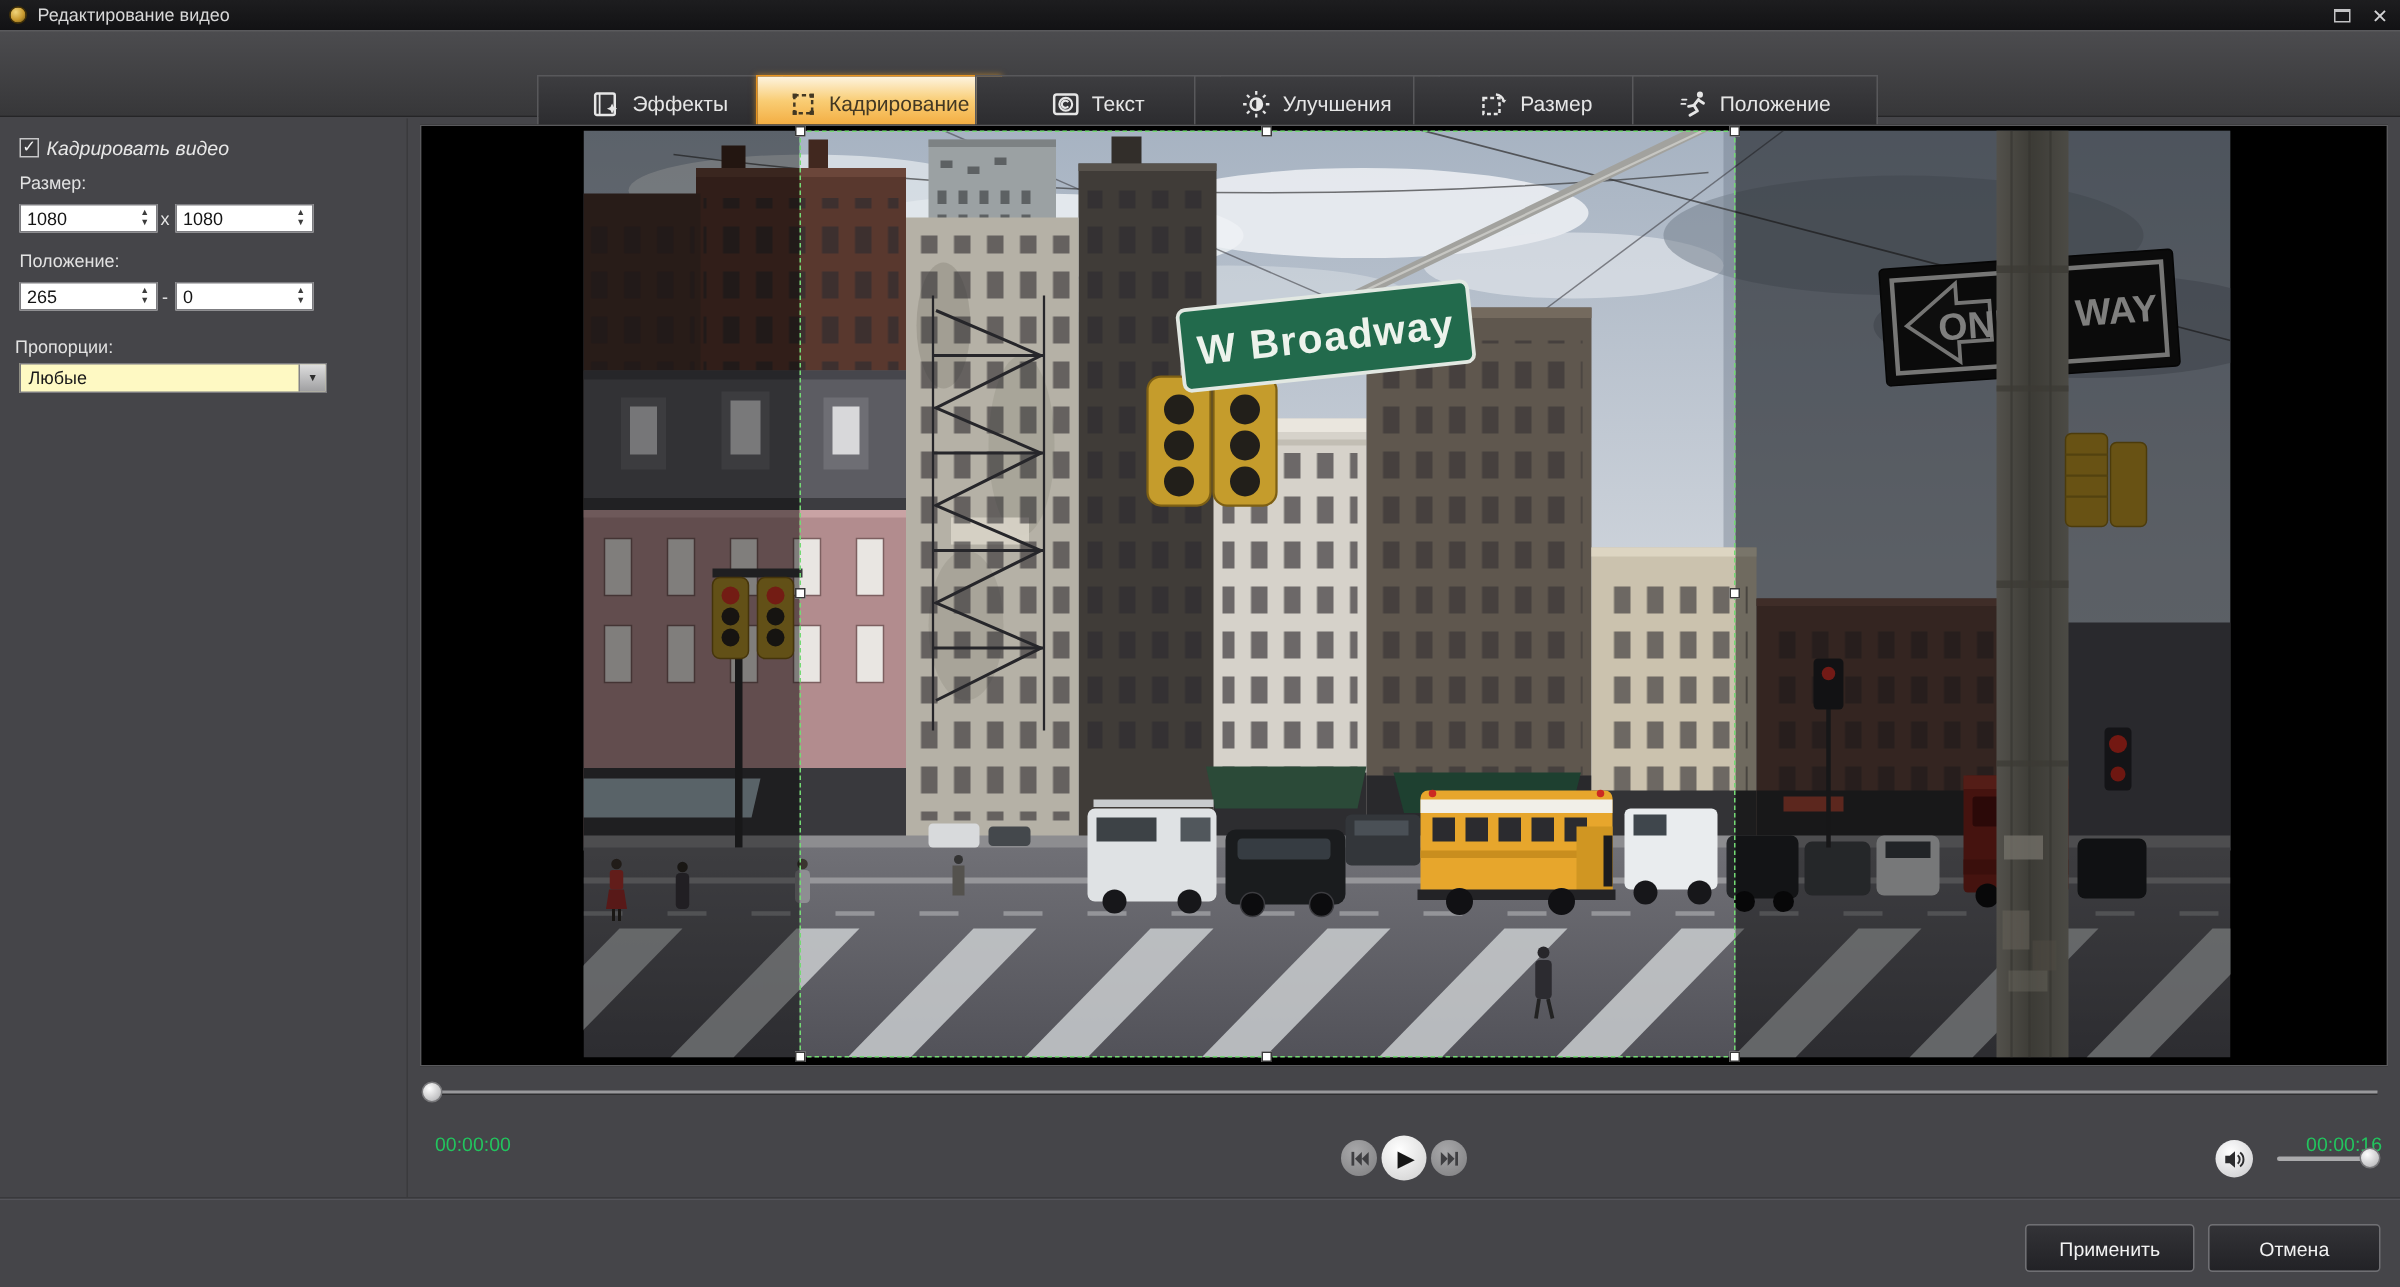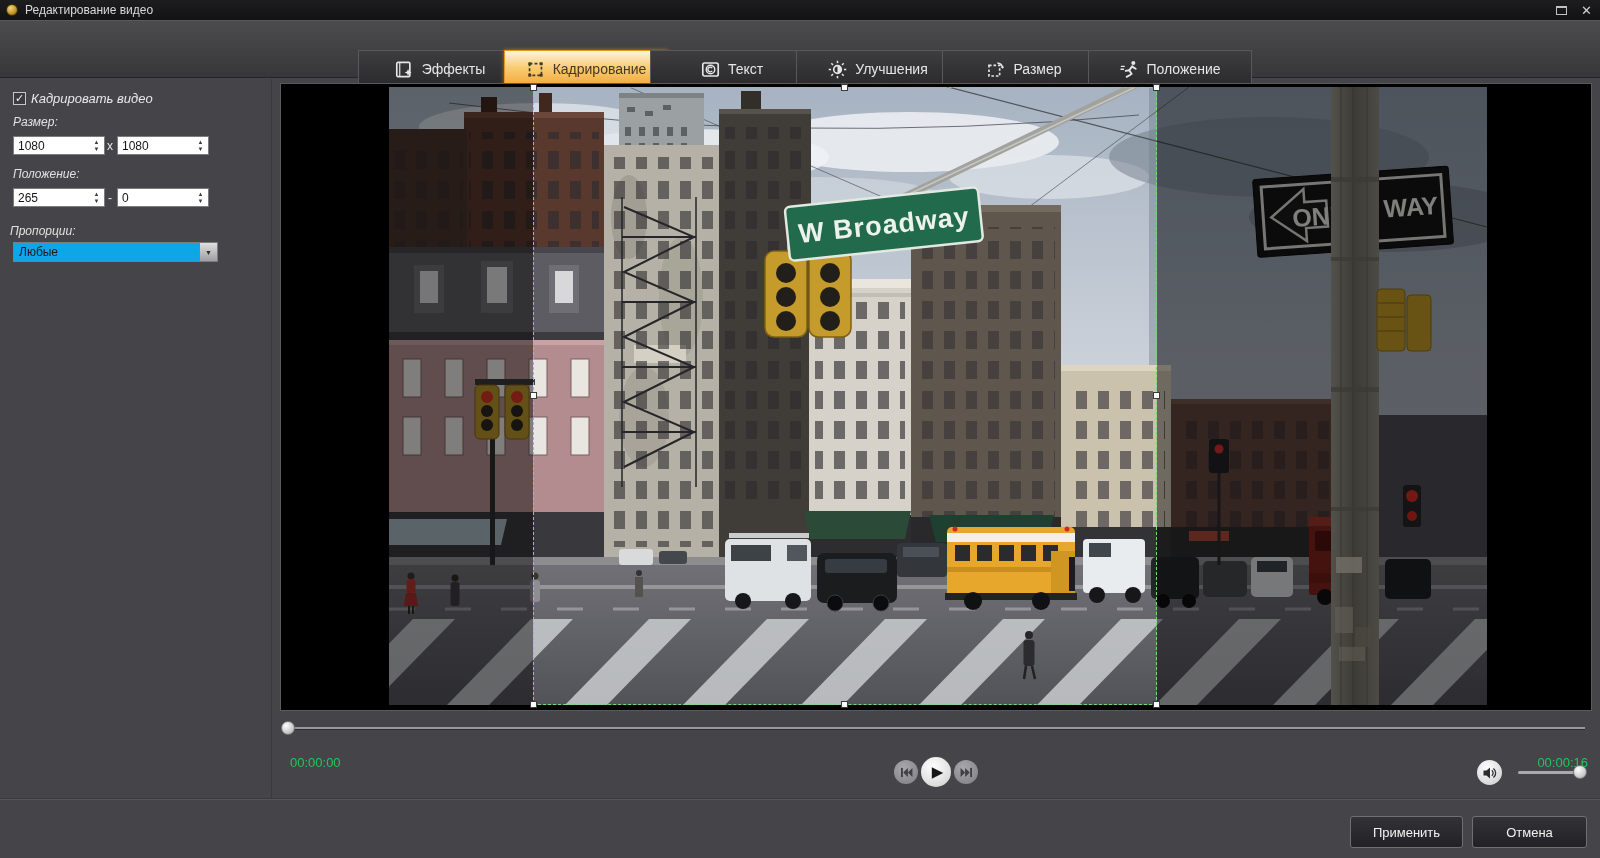"Размер:" .side-label { font-style: italic -> none }
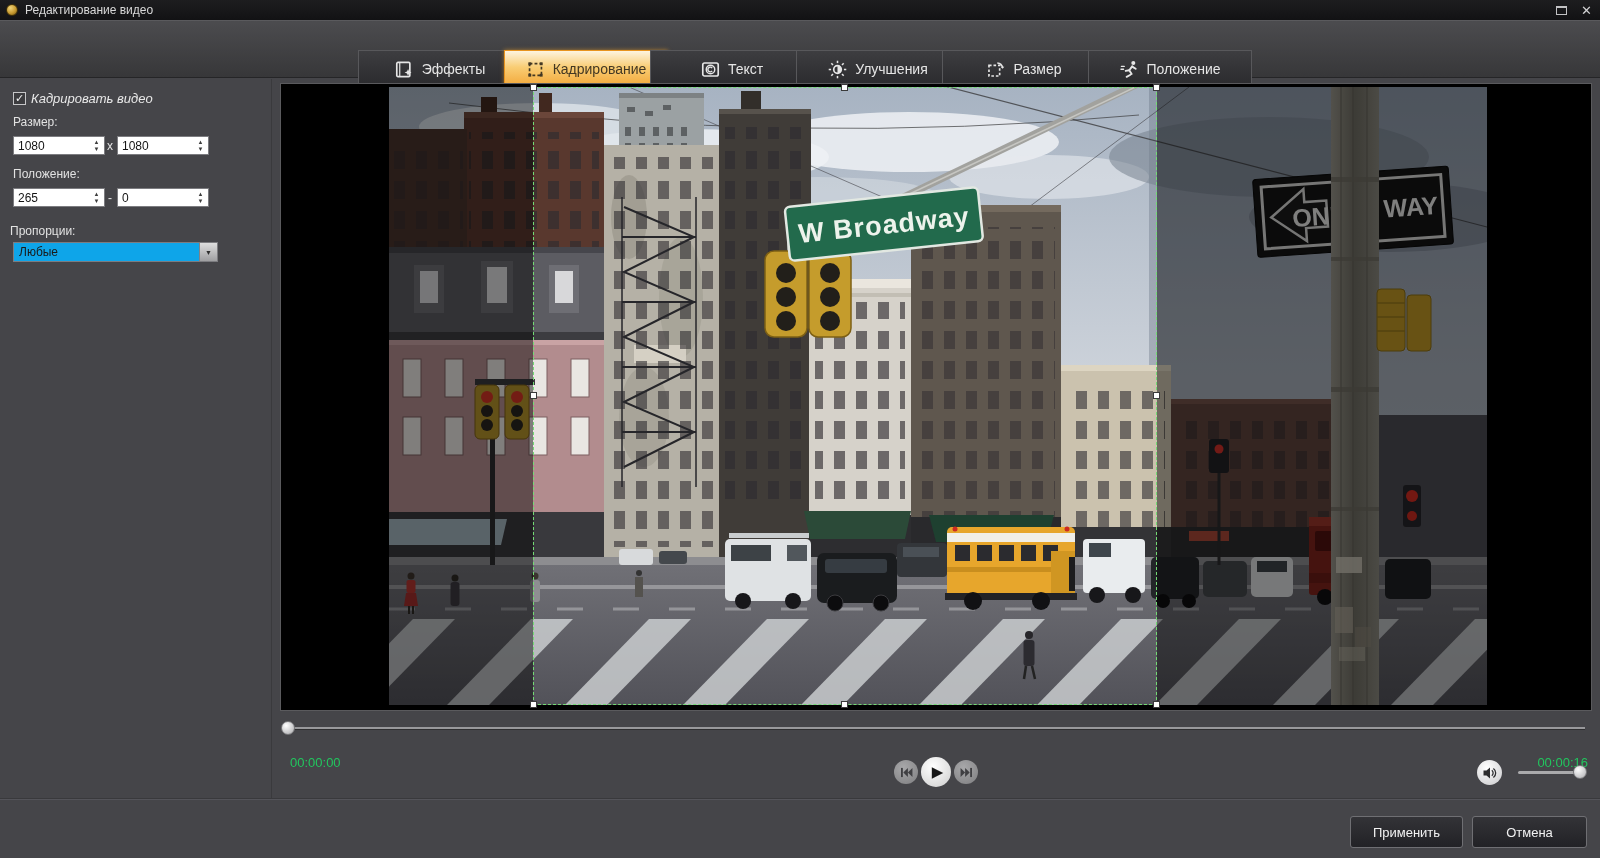"Любые" .dropdown { background: #0ea5e9 -> #fef9c3 }
